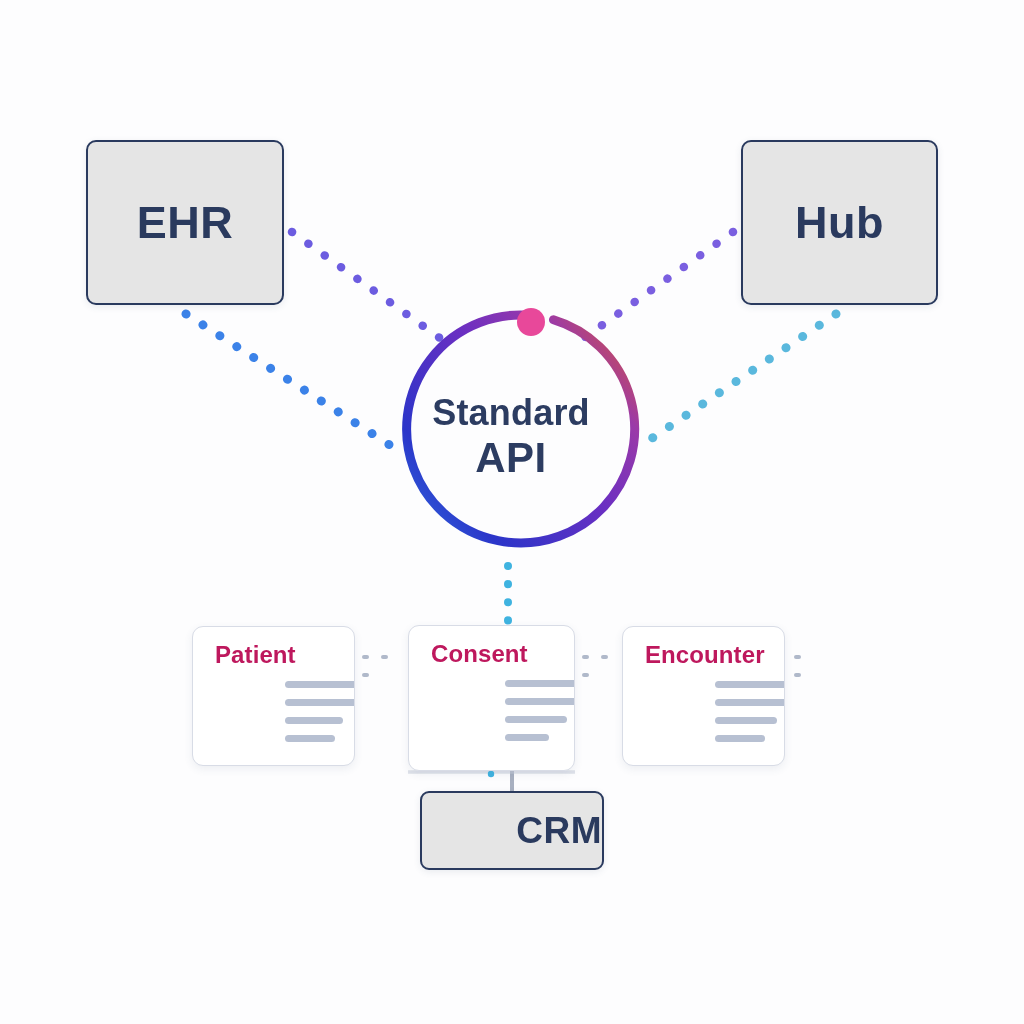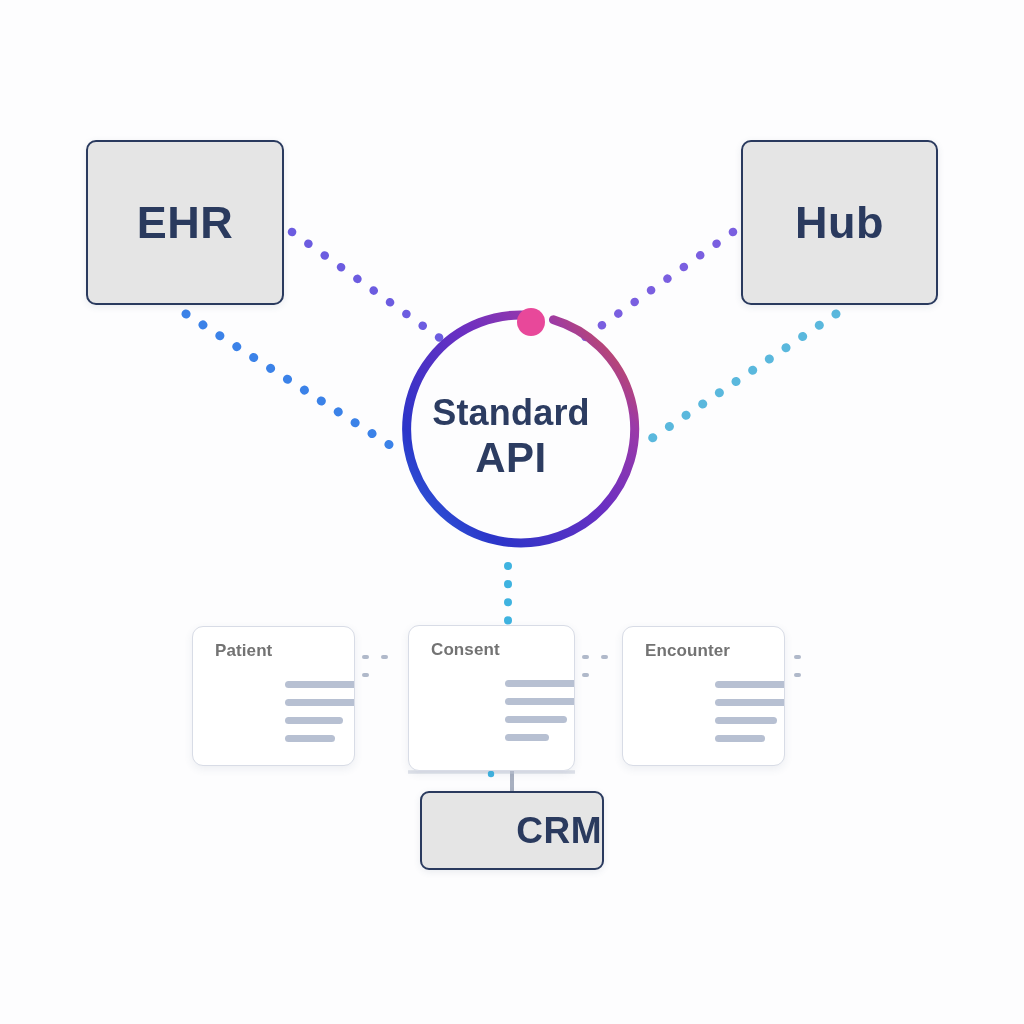"Patient" .res-card .res-title { color: #737373 -> #be185d; font-size: 17px -> 24px }
